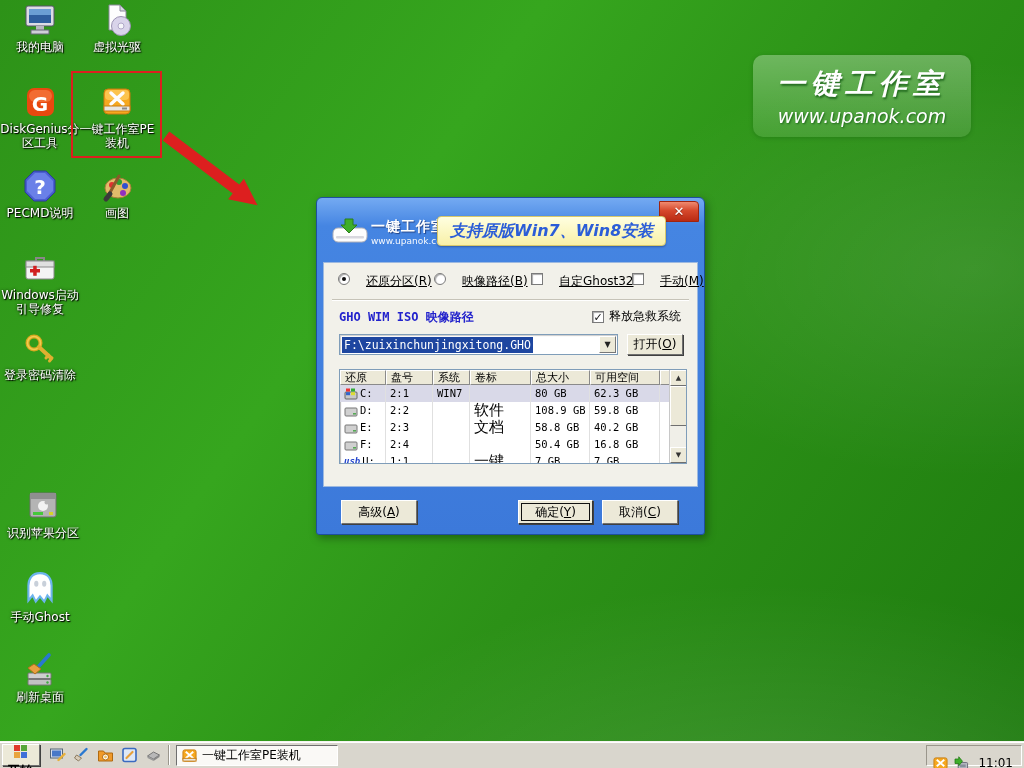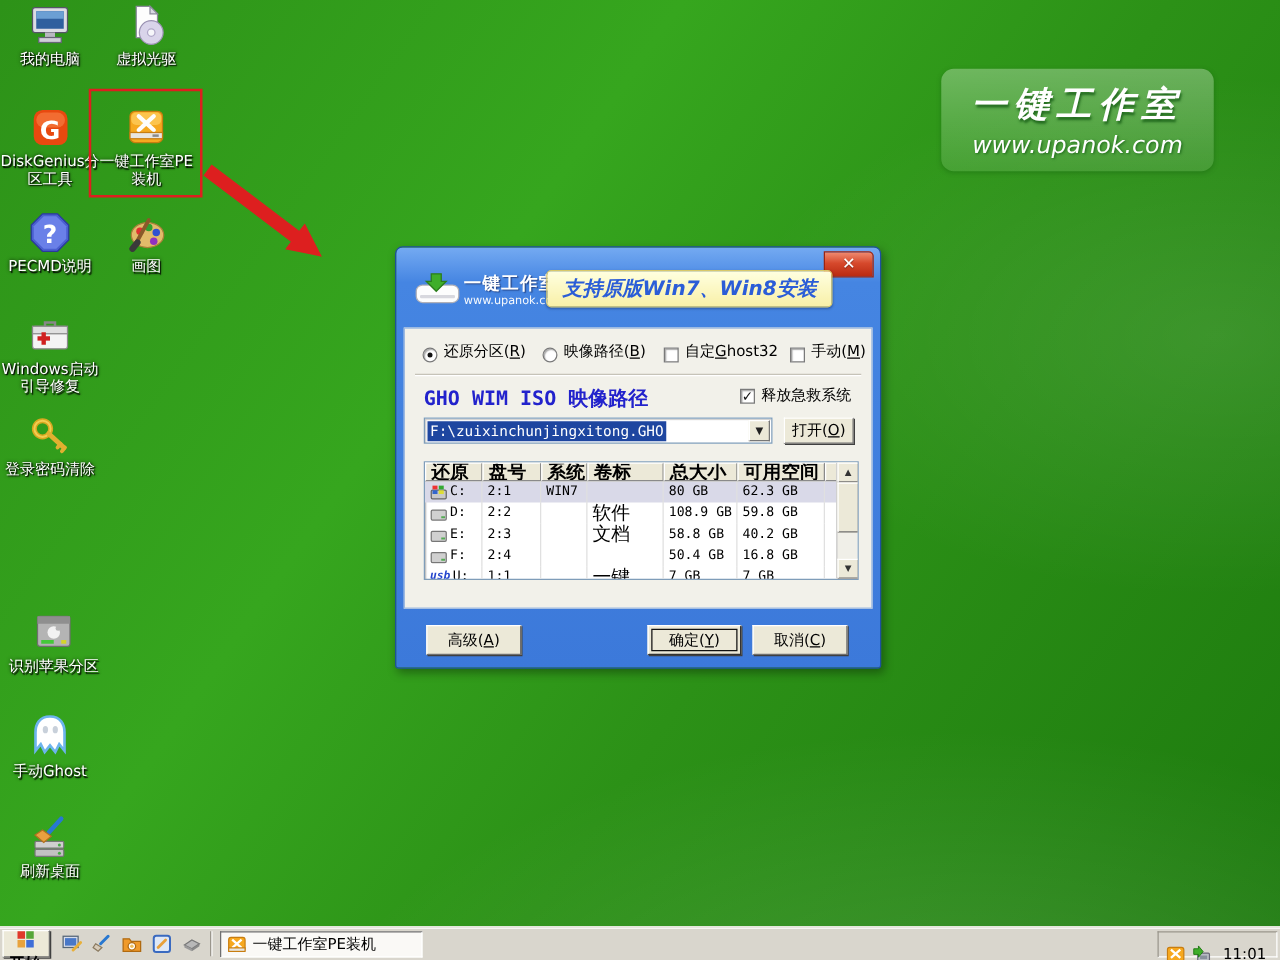"还原分区(R)" .opt { align-items: flex-end -> flex-start; gap: 5px -> 16px; text-decoration: none -> underline }
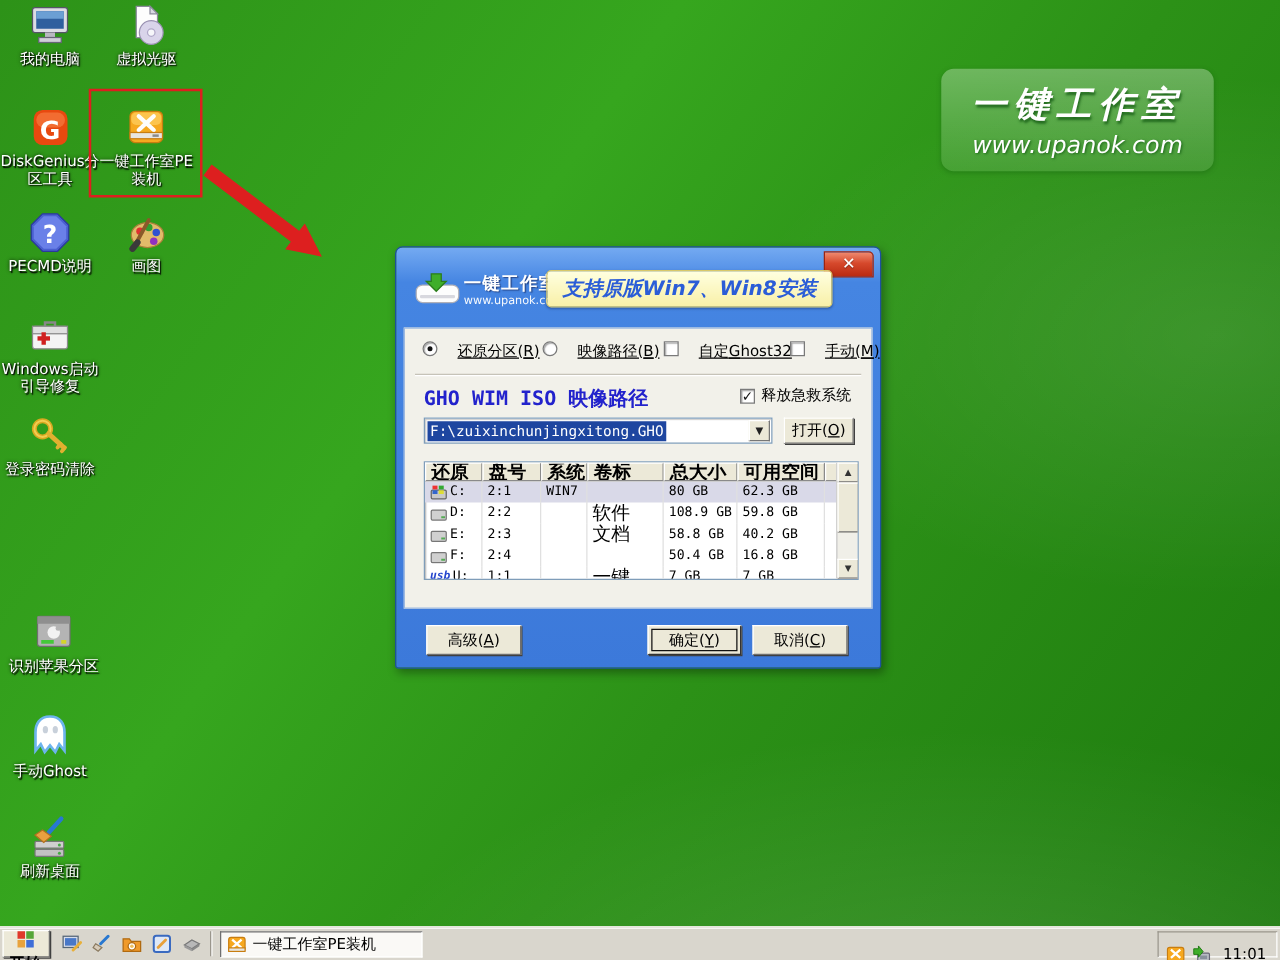"GHO WIM ISO 映像路径" #path-label { font-size: 16px -> 12px }
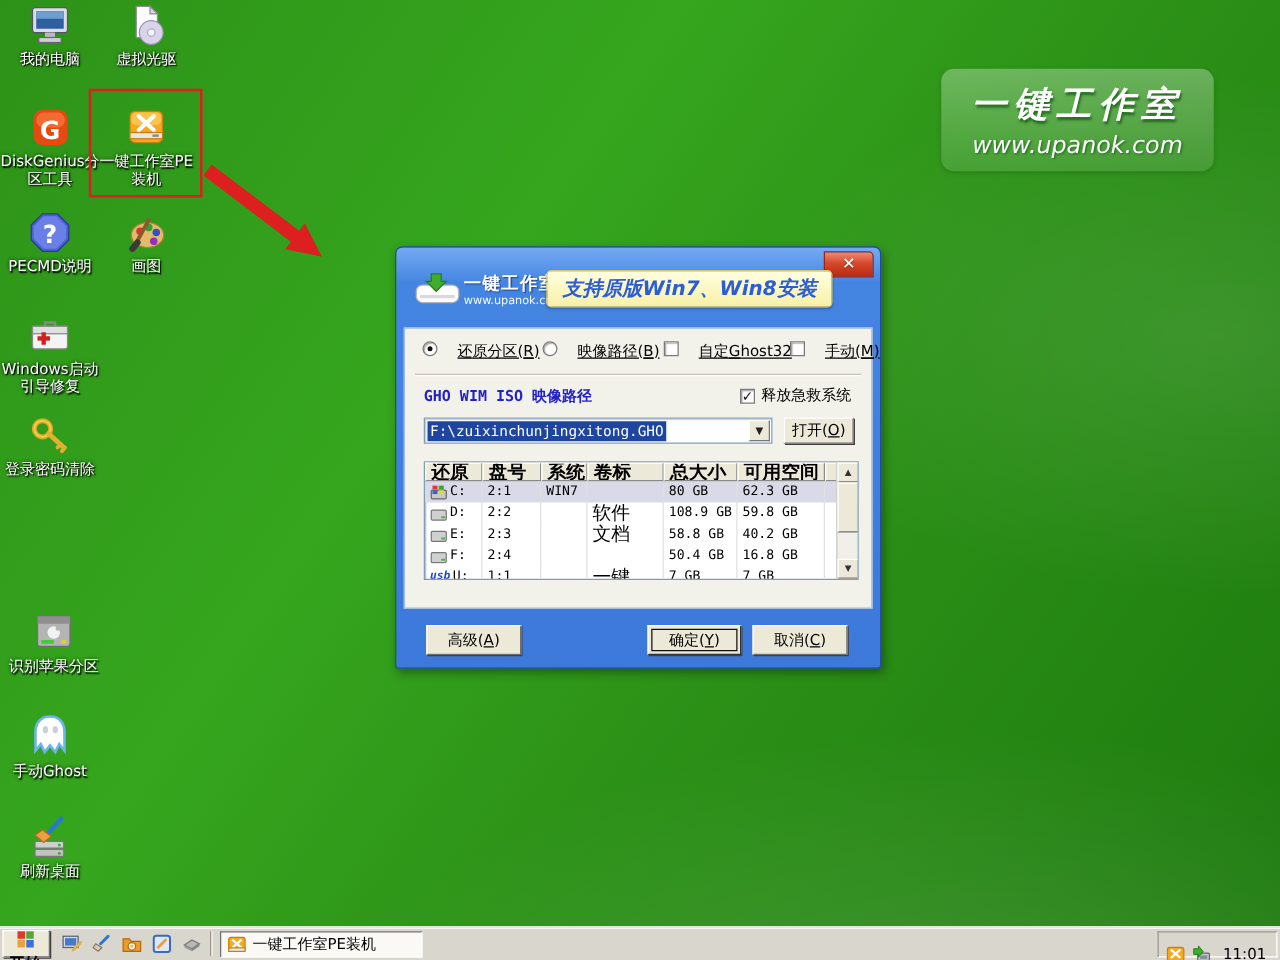"还原" .hcell { font-size: 15px -> 11px; font-weight: bold -> none }
